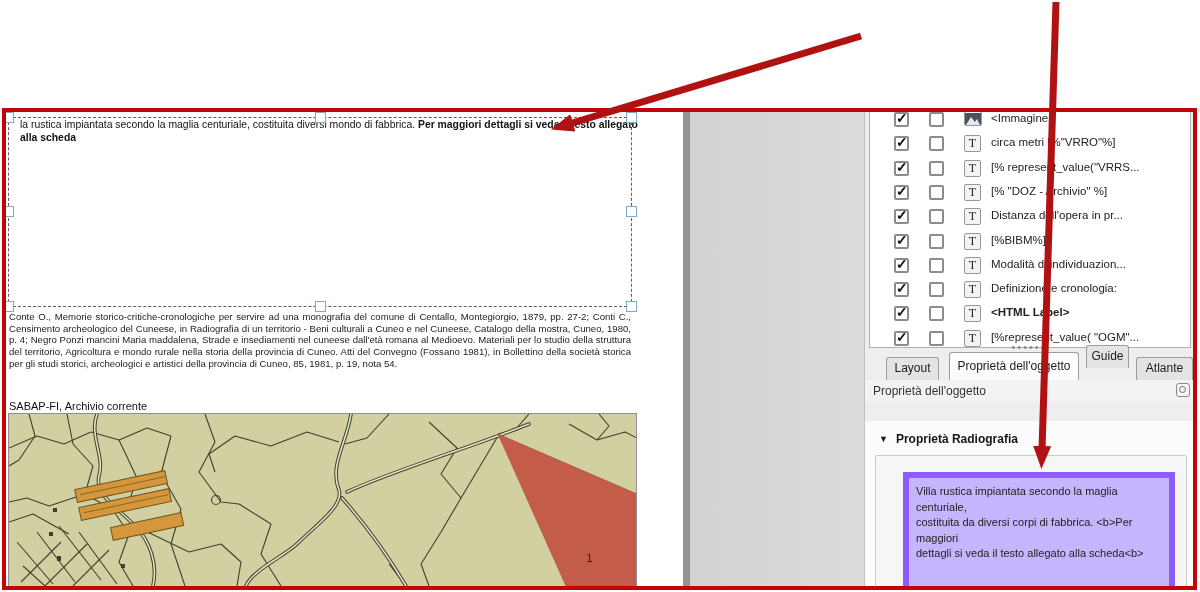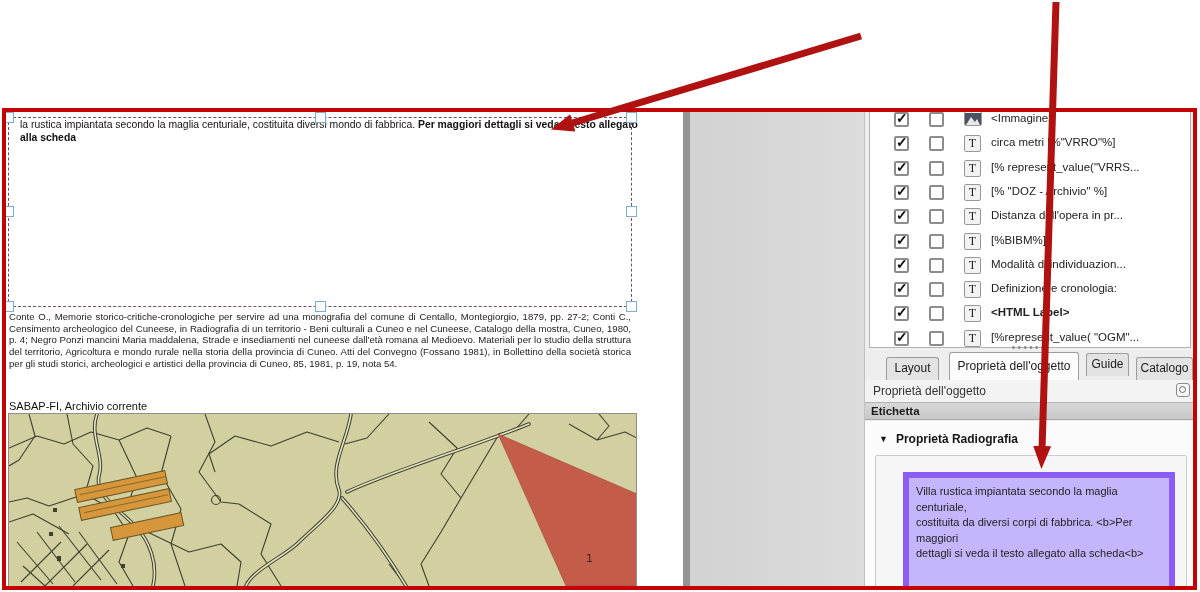"Guide" div.tab { top: 241px -> 233px }
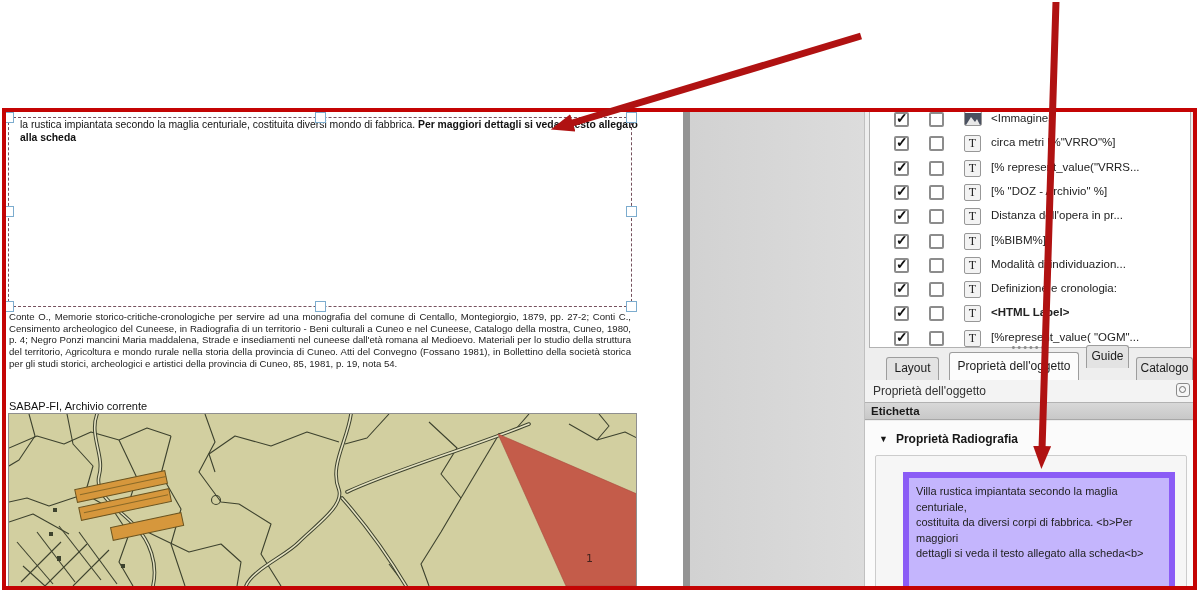"Catalogo" div.tab { text: Catalogo -> Atlante }
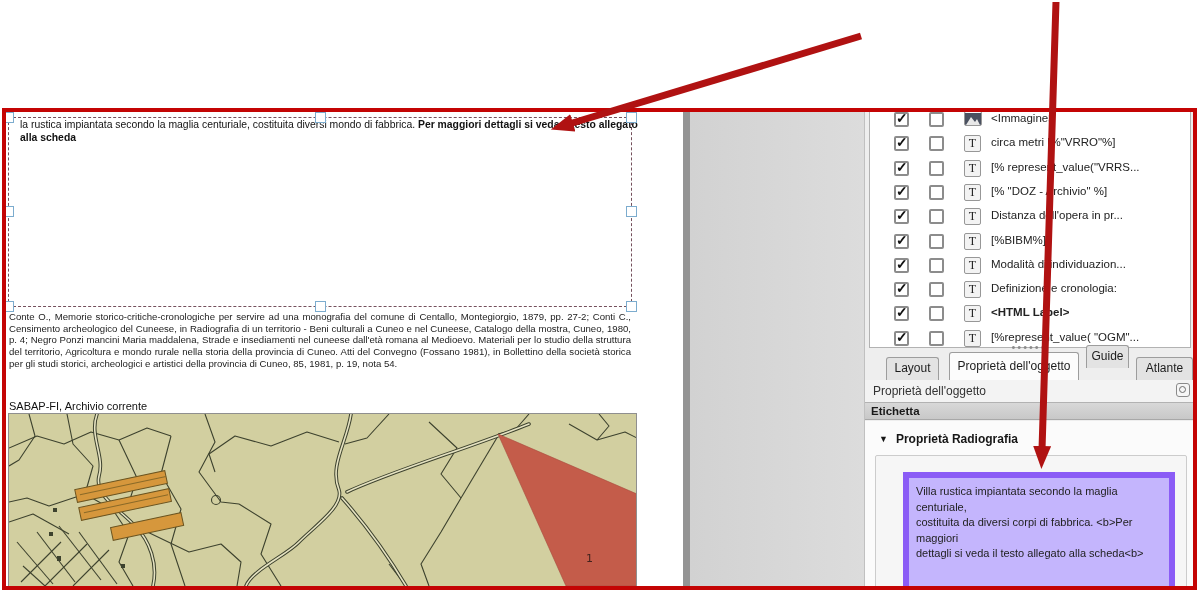"Etichetta" div { html: <div>Etichetta</div> -> none }
